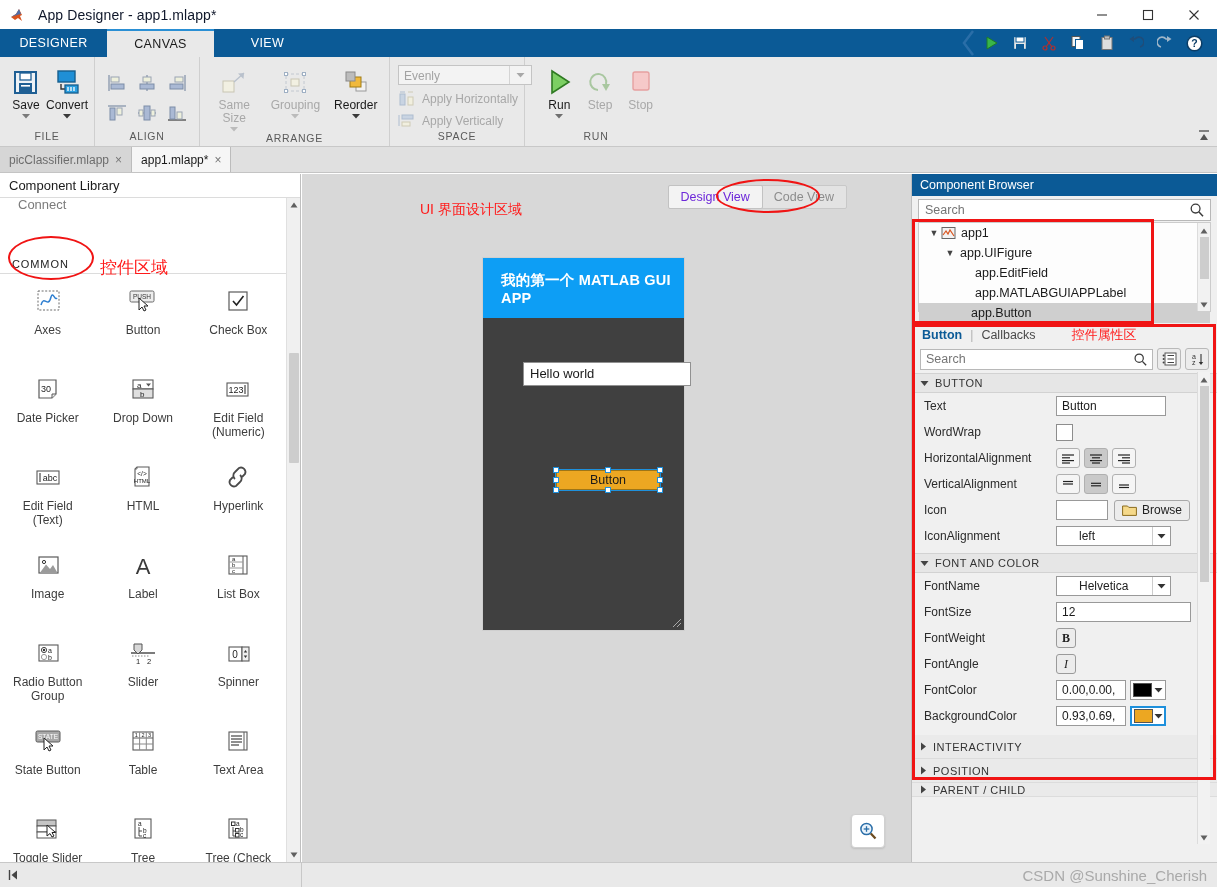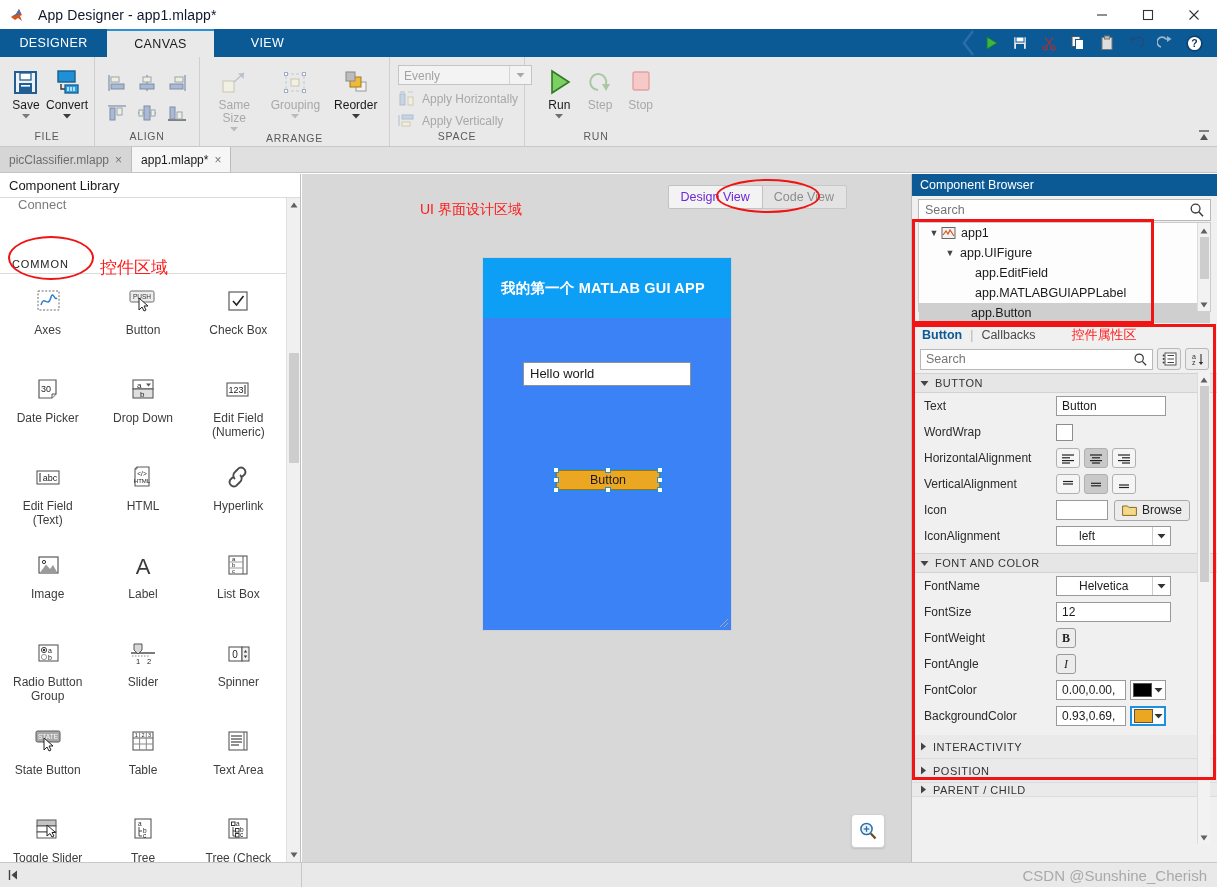"我的第一个 MATLAB GUI APP" .uifigure { background: #3b82f6 -> #404040; width: 248px -> 201px }
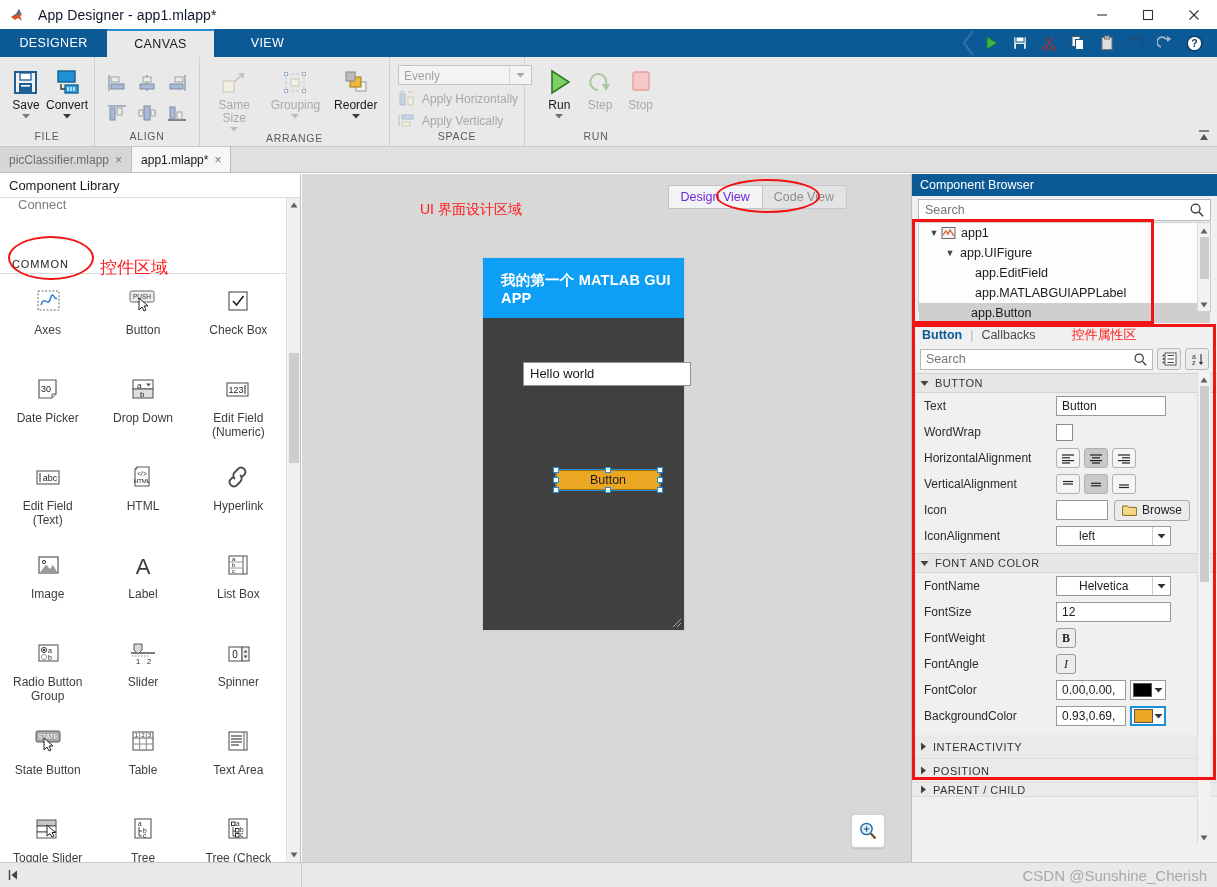"12" div.pinput { width: 115px -> 135px }
